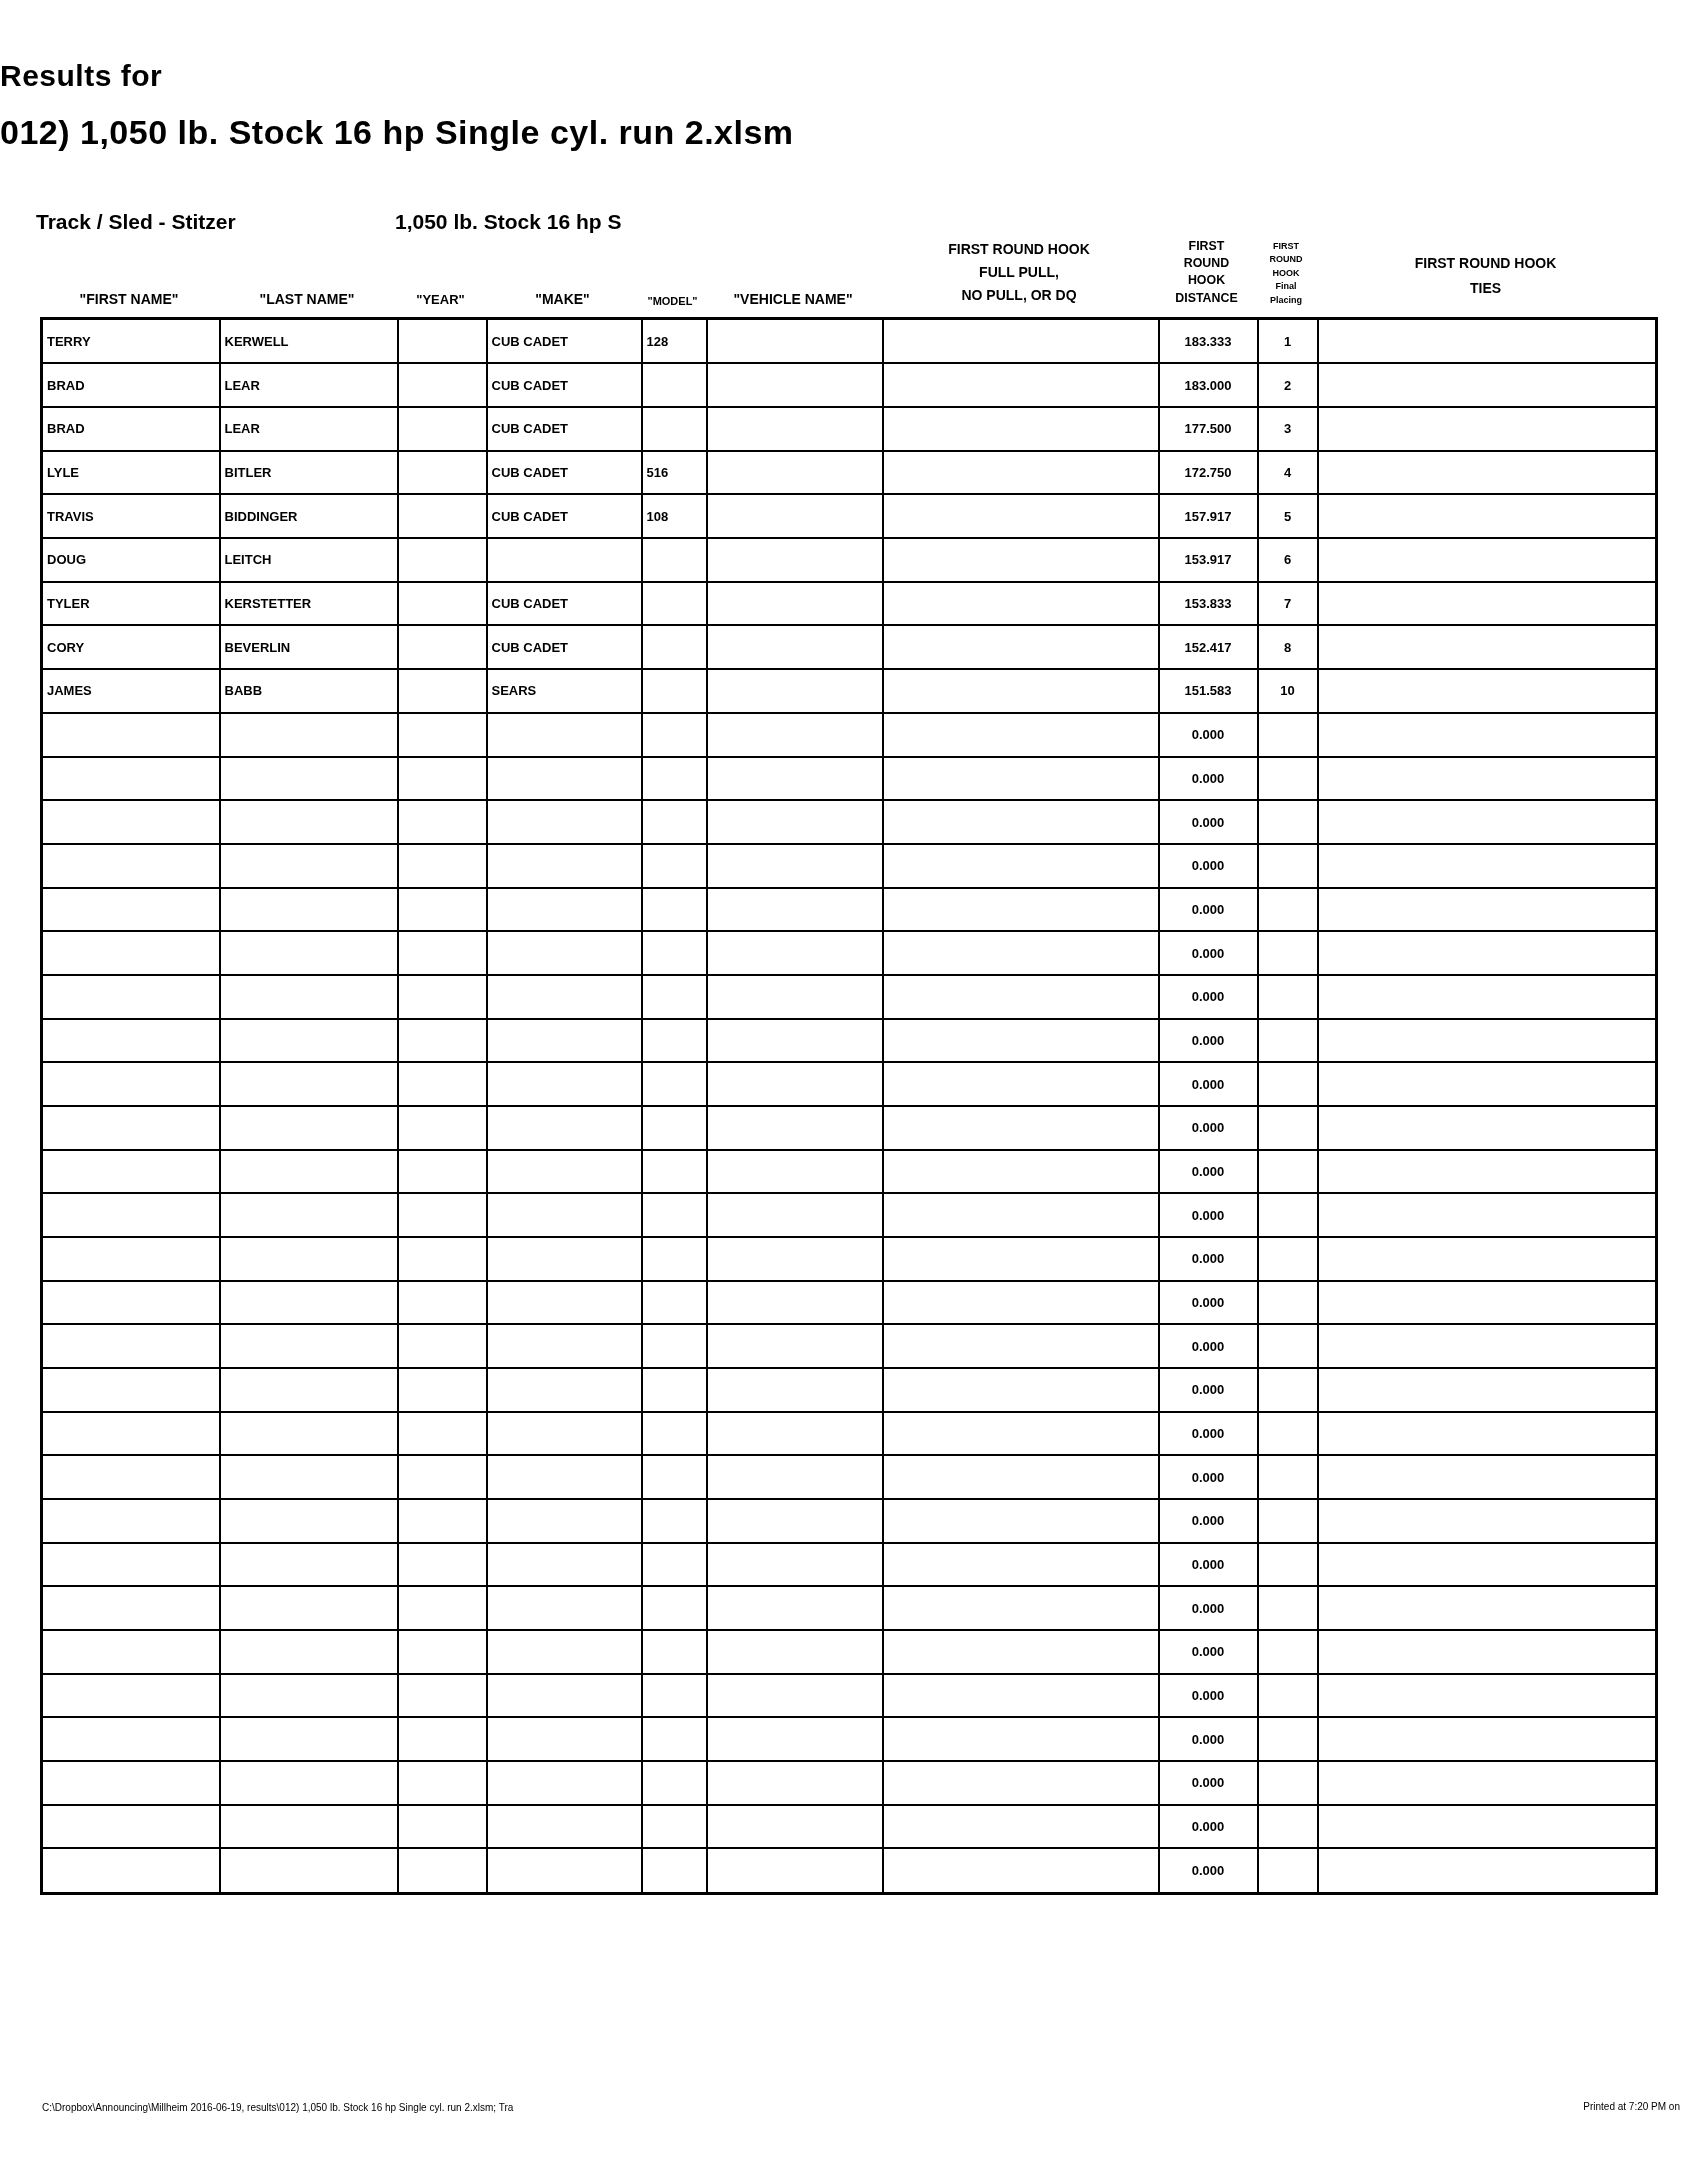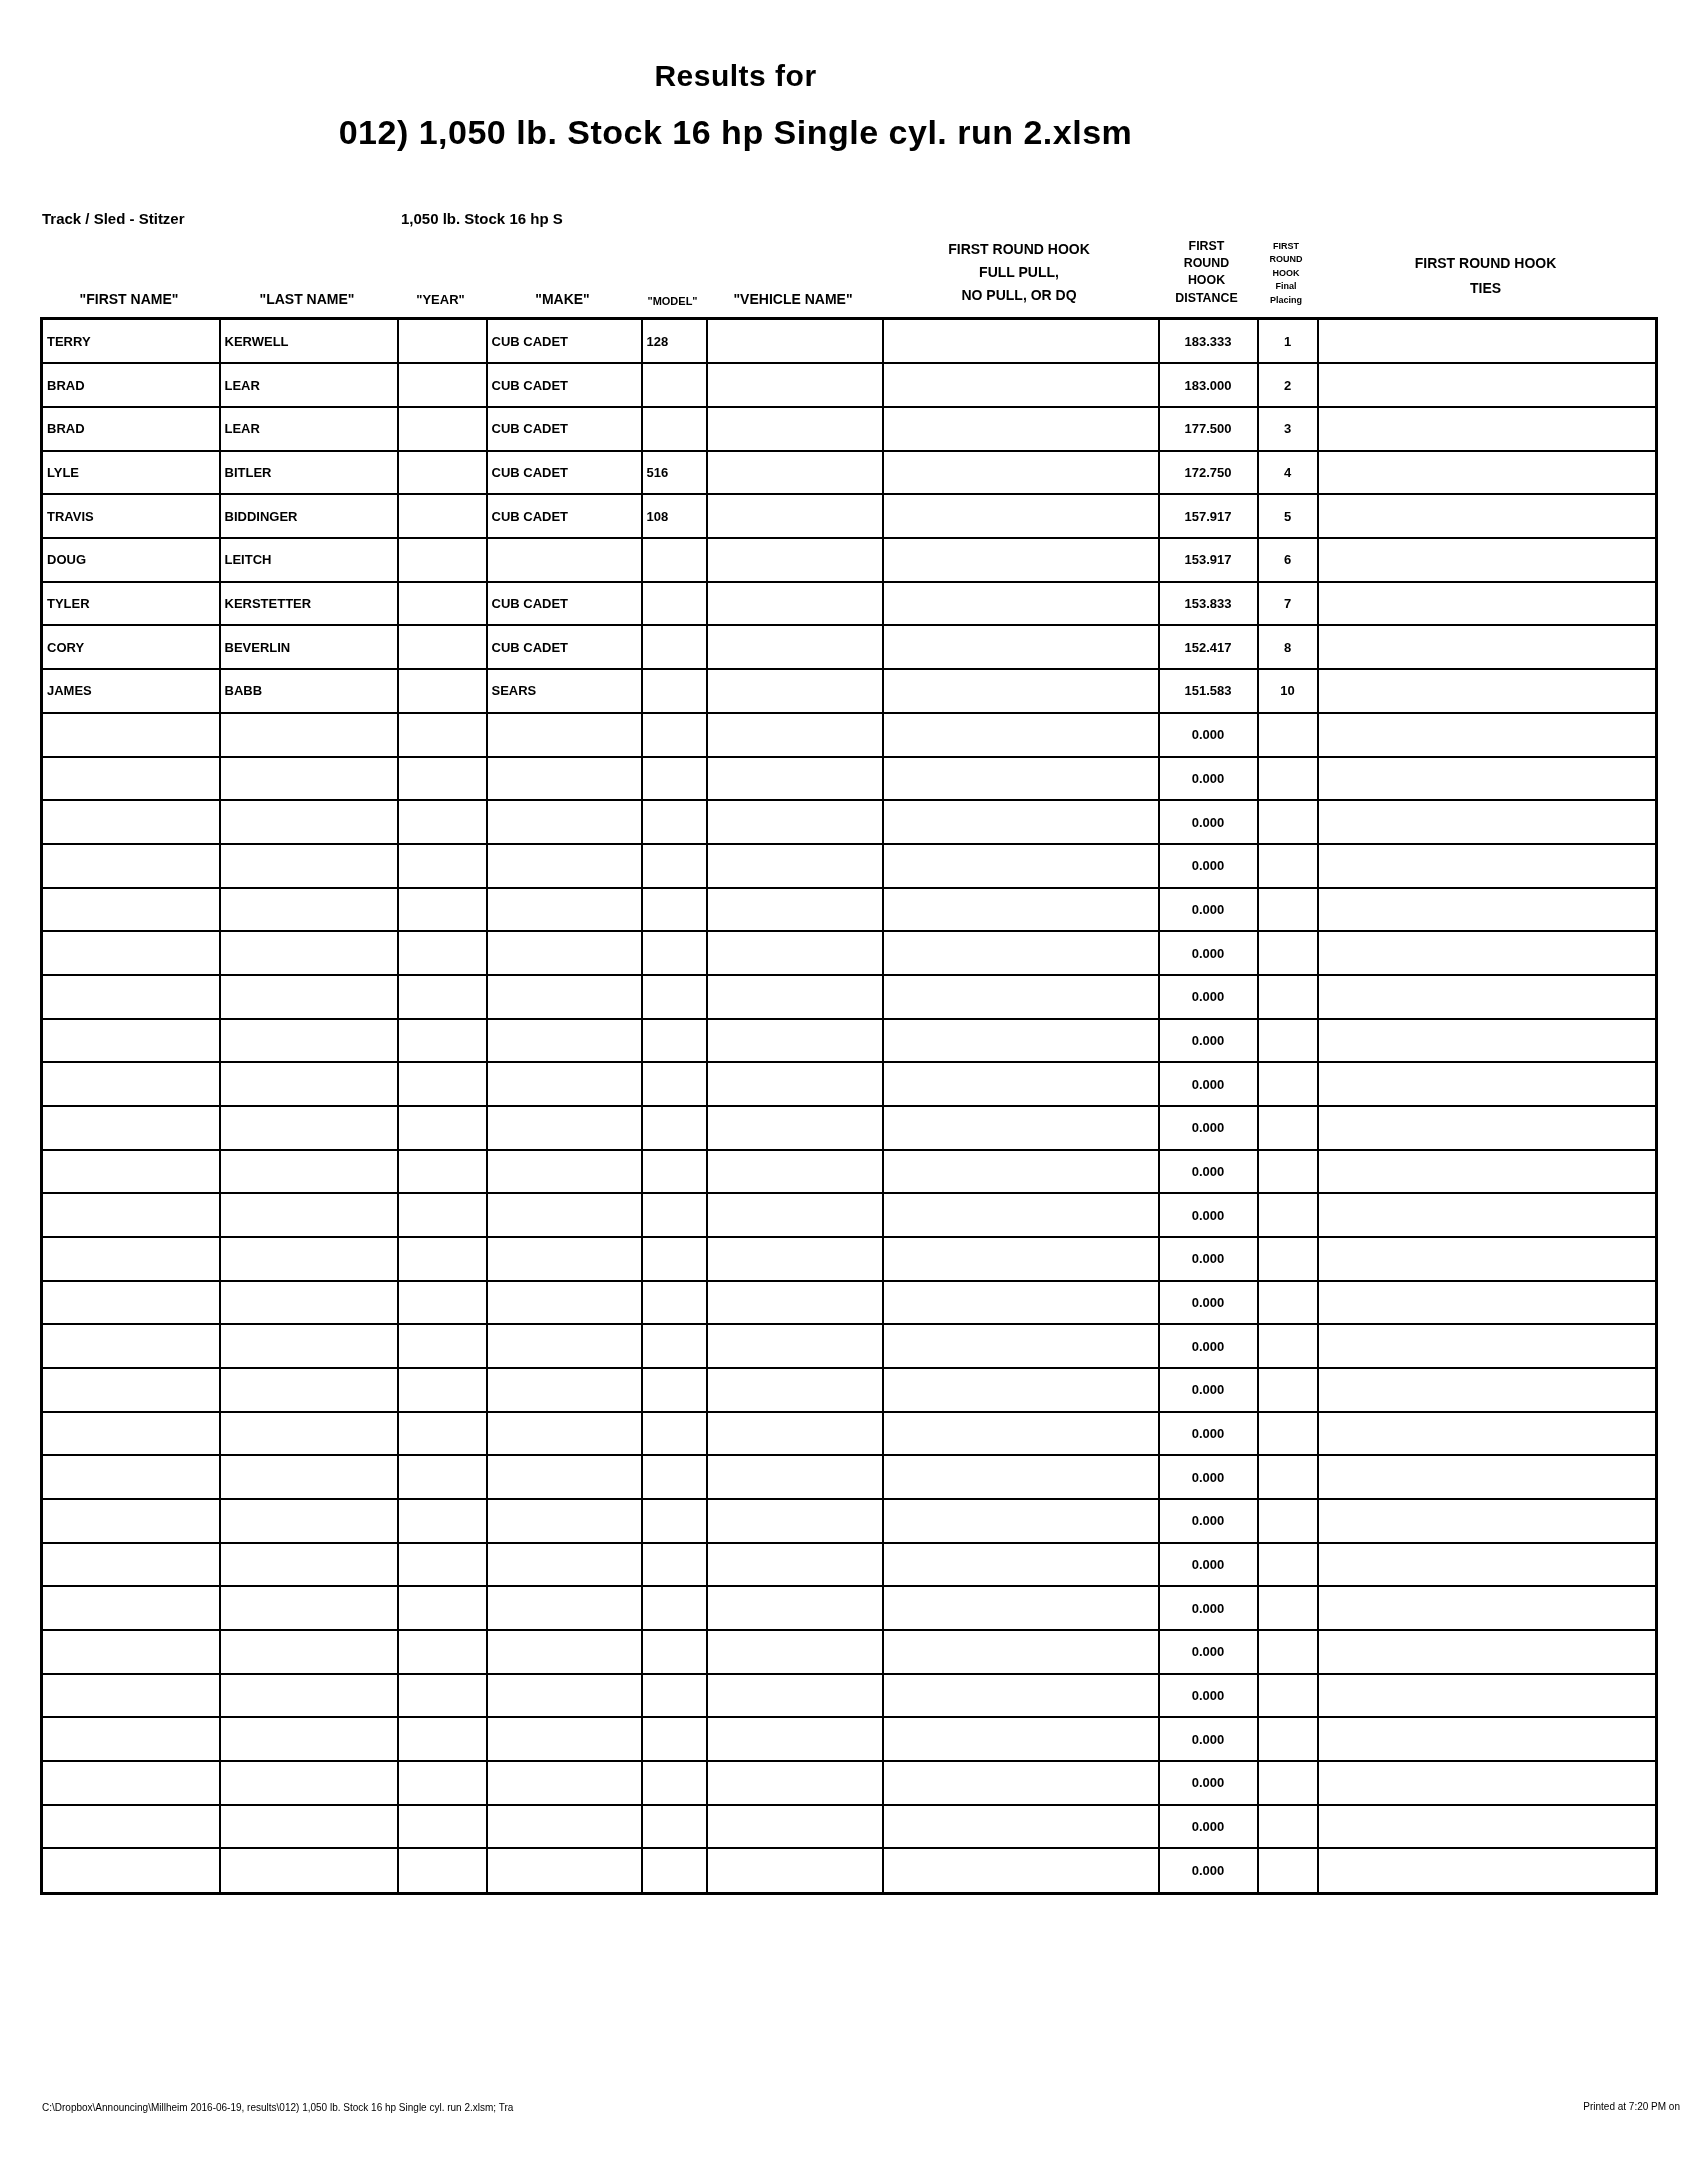"Results for" .titles { text-align: center -> left }
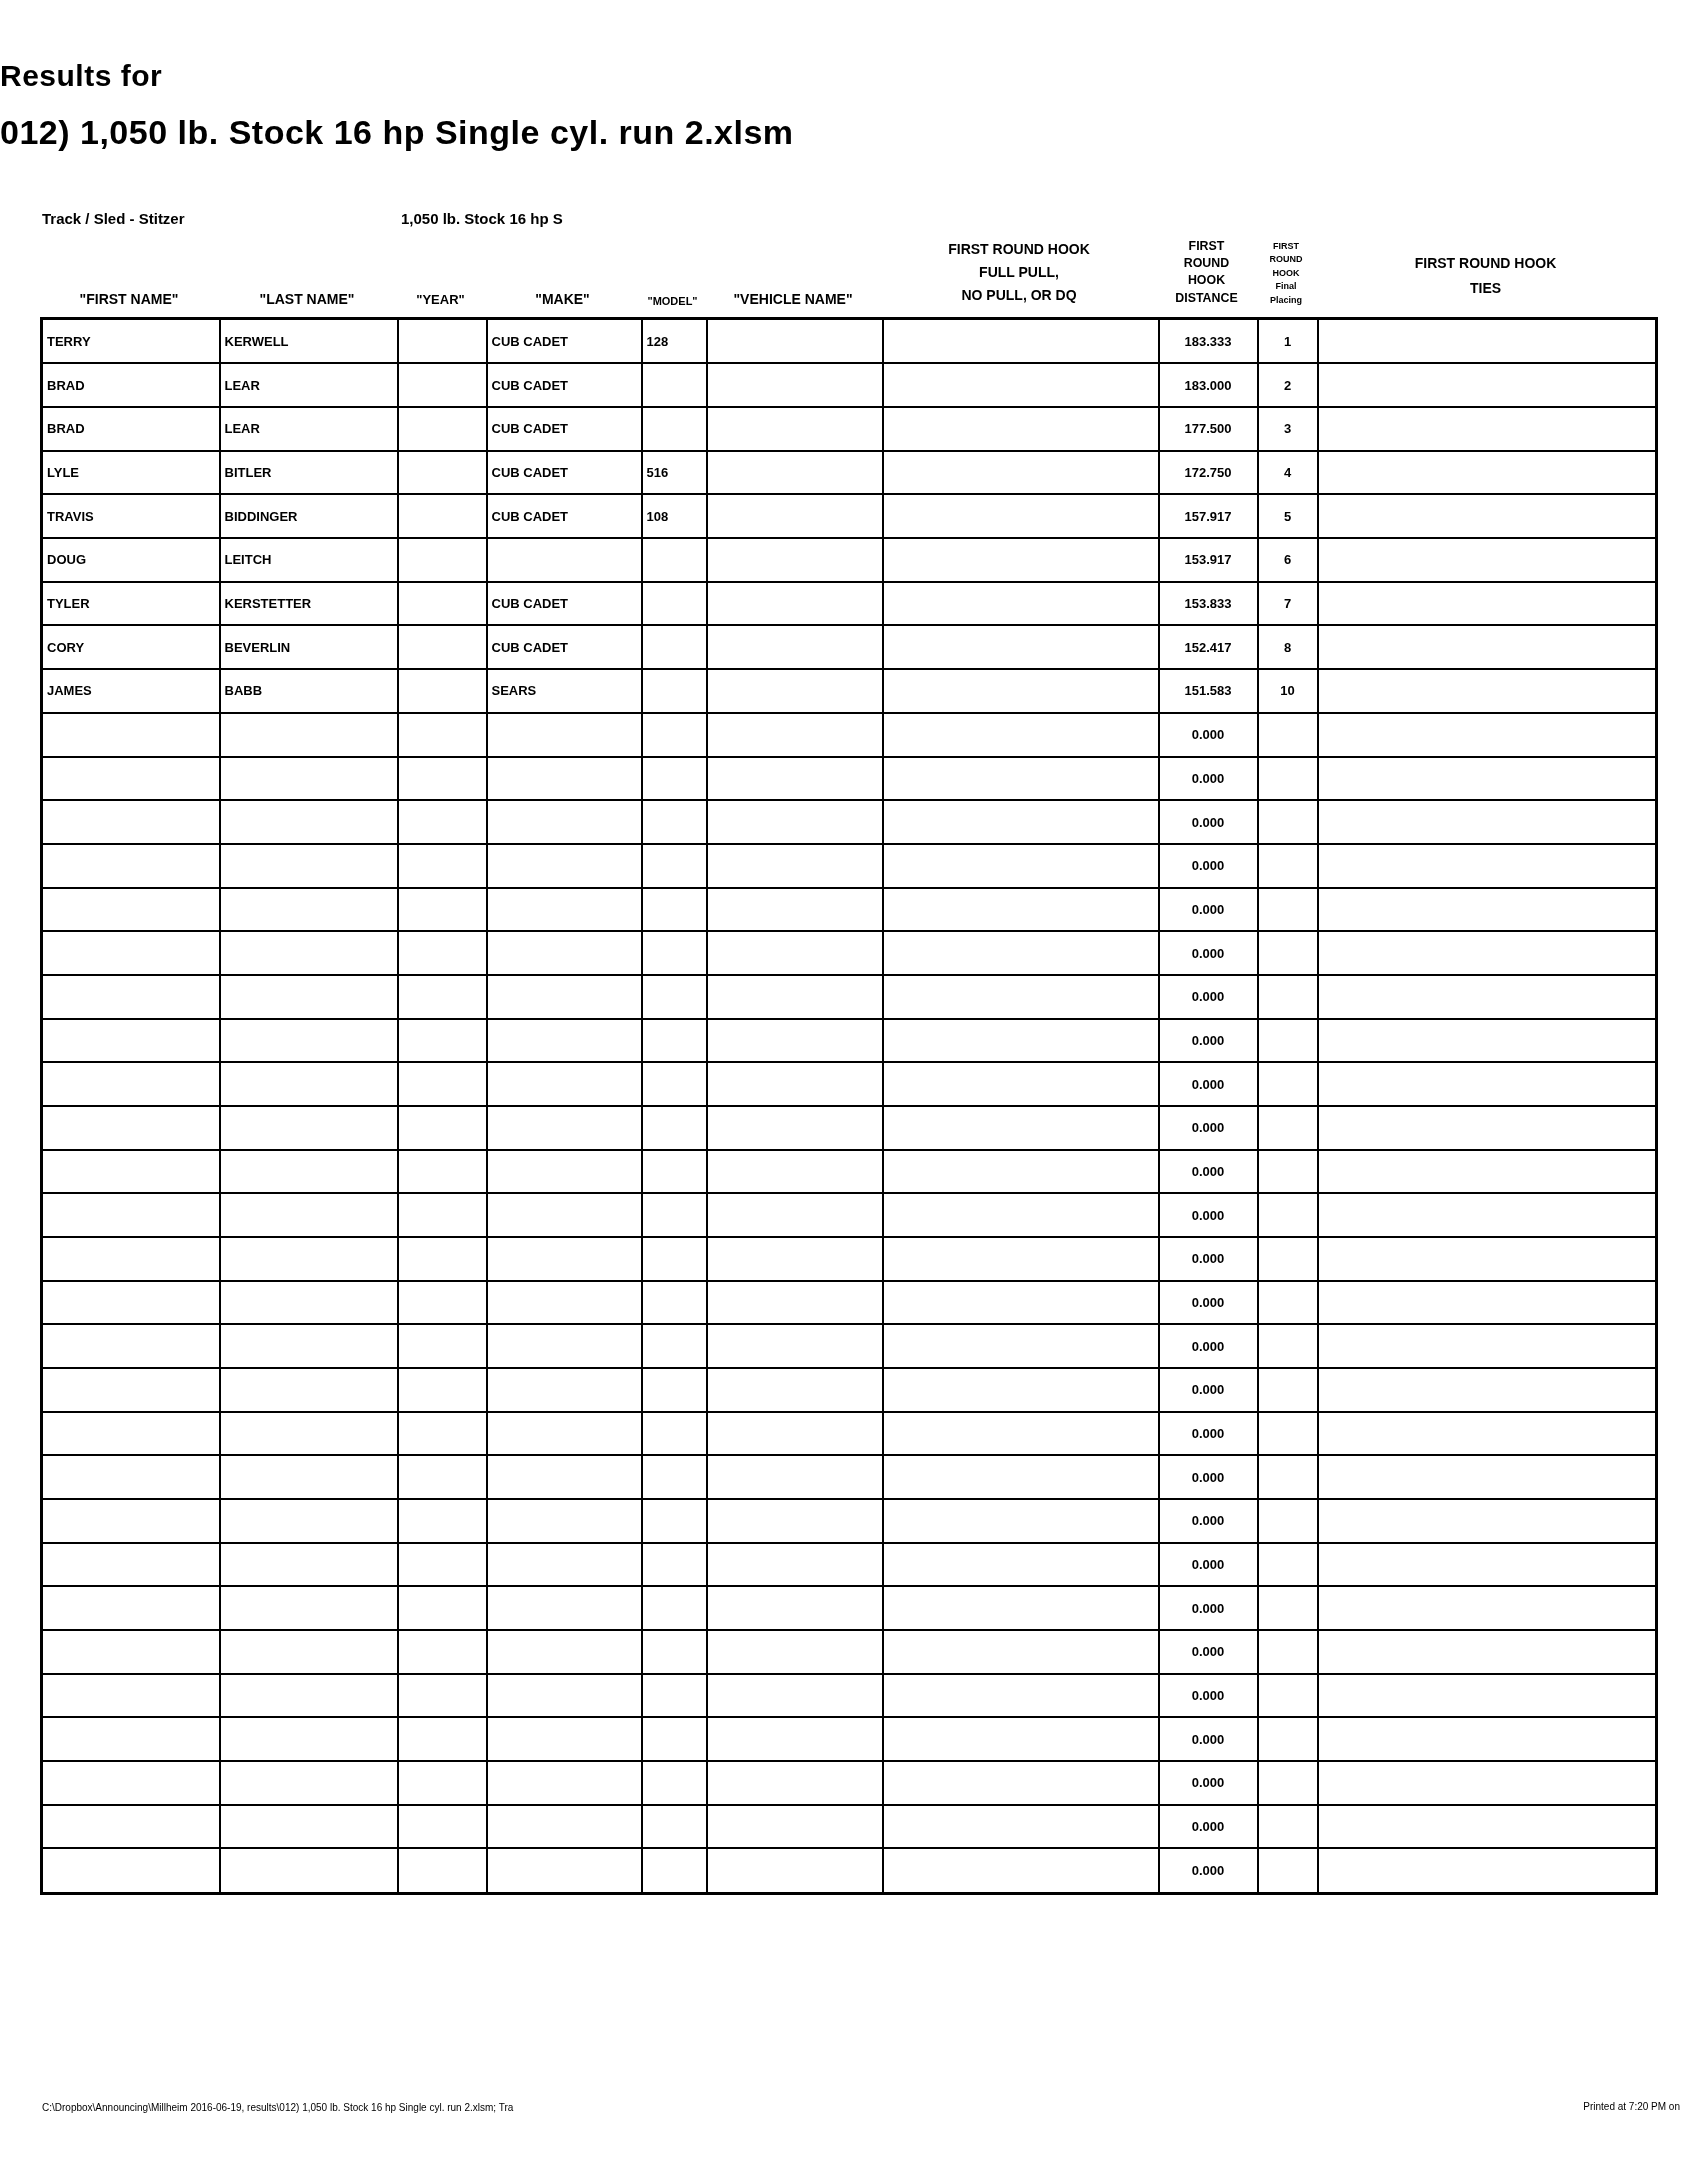"Track / Sled - Stitzer" .info-row { font-size: 15px -> 21px; left: 42px -> 36px }
